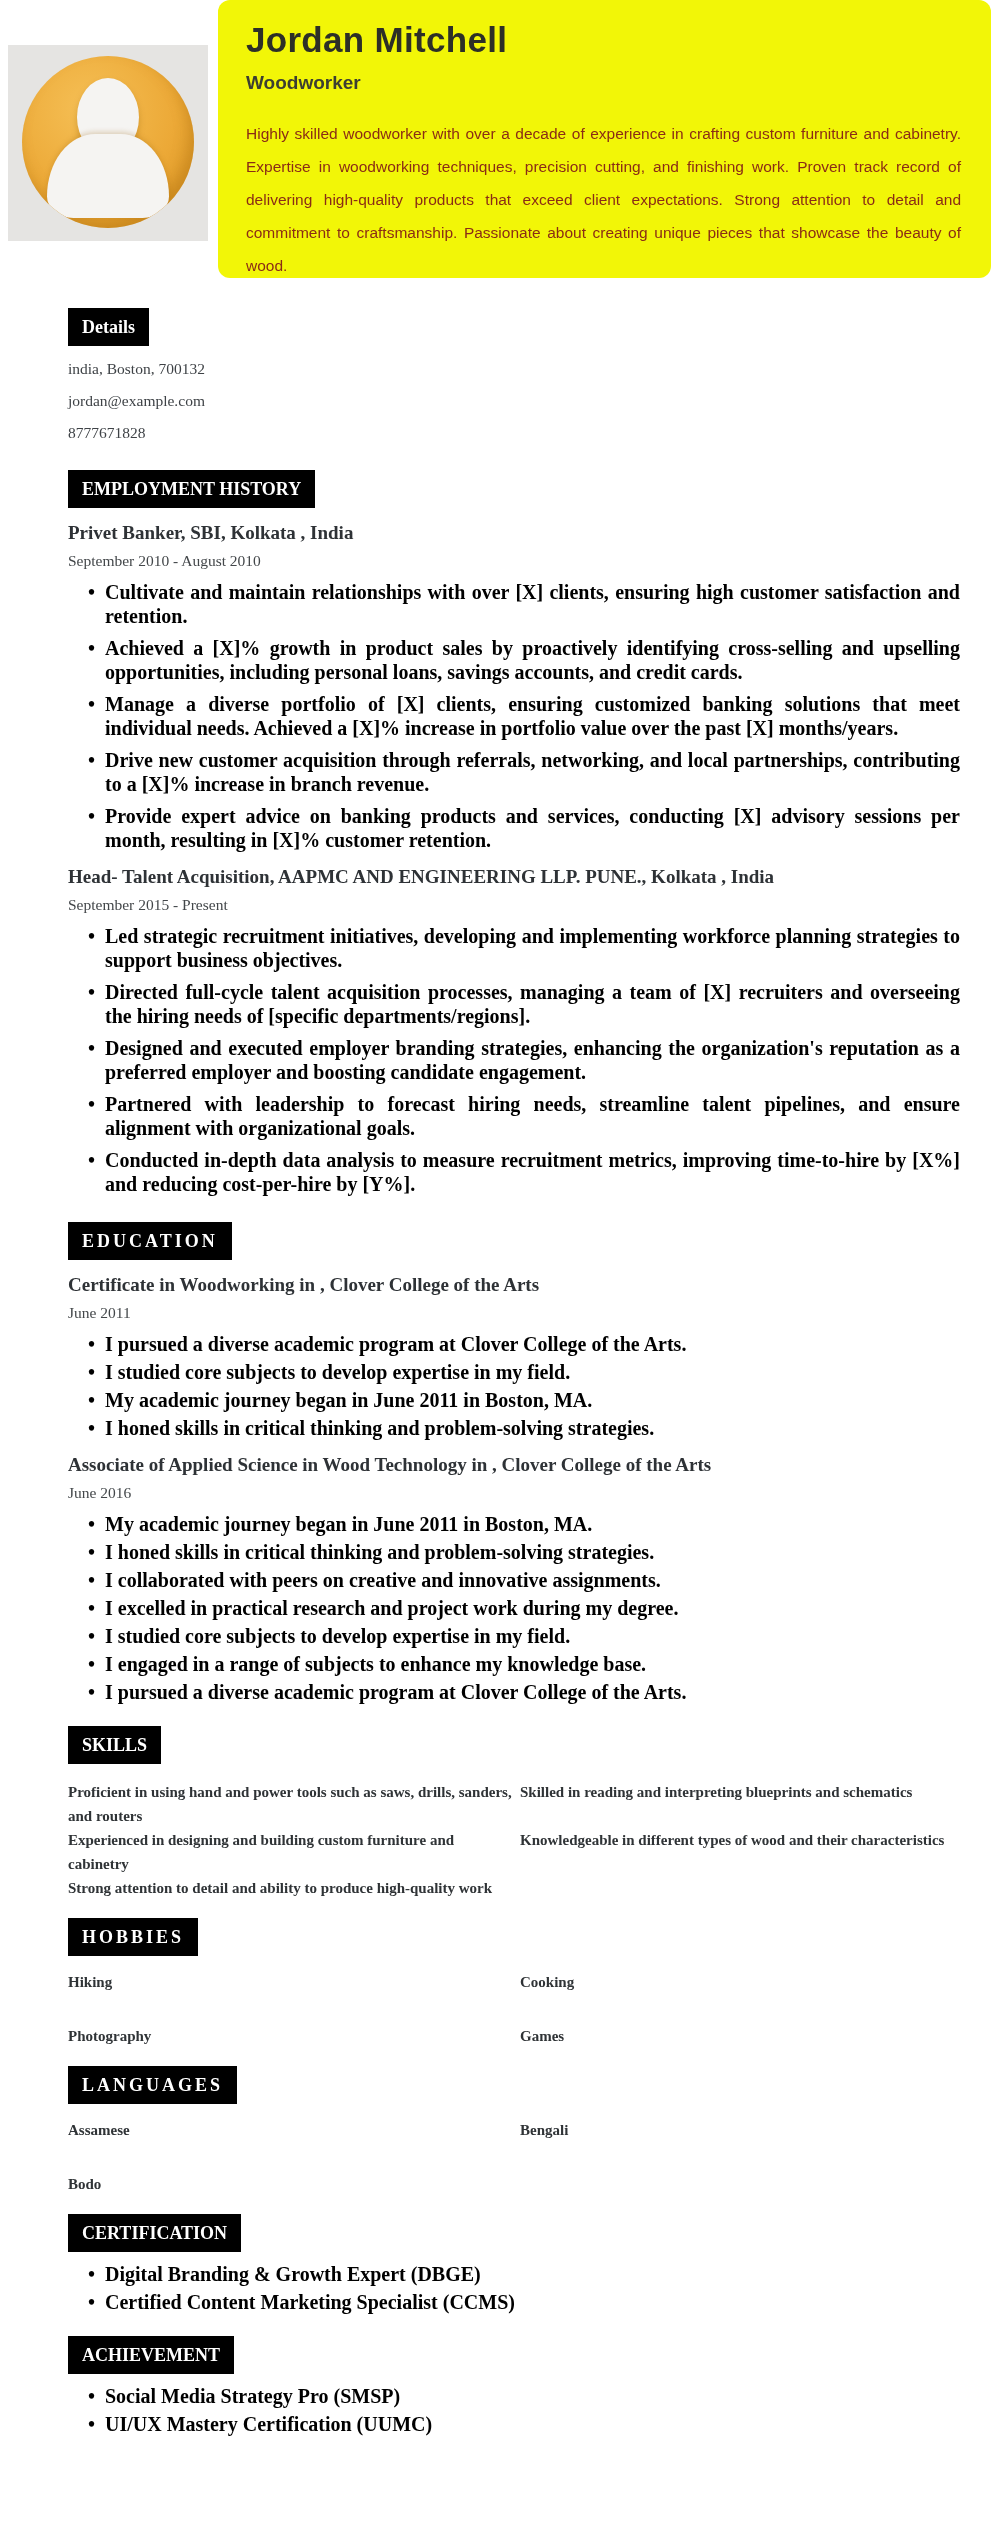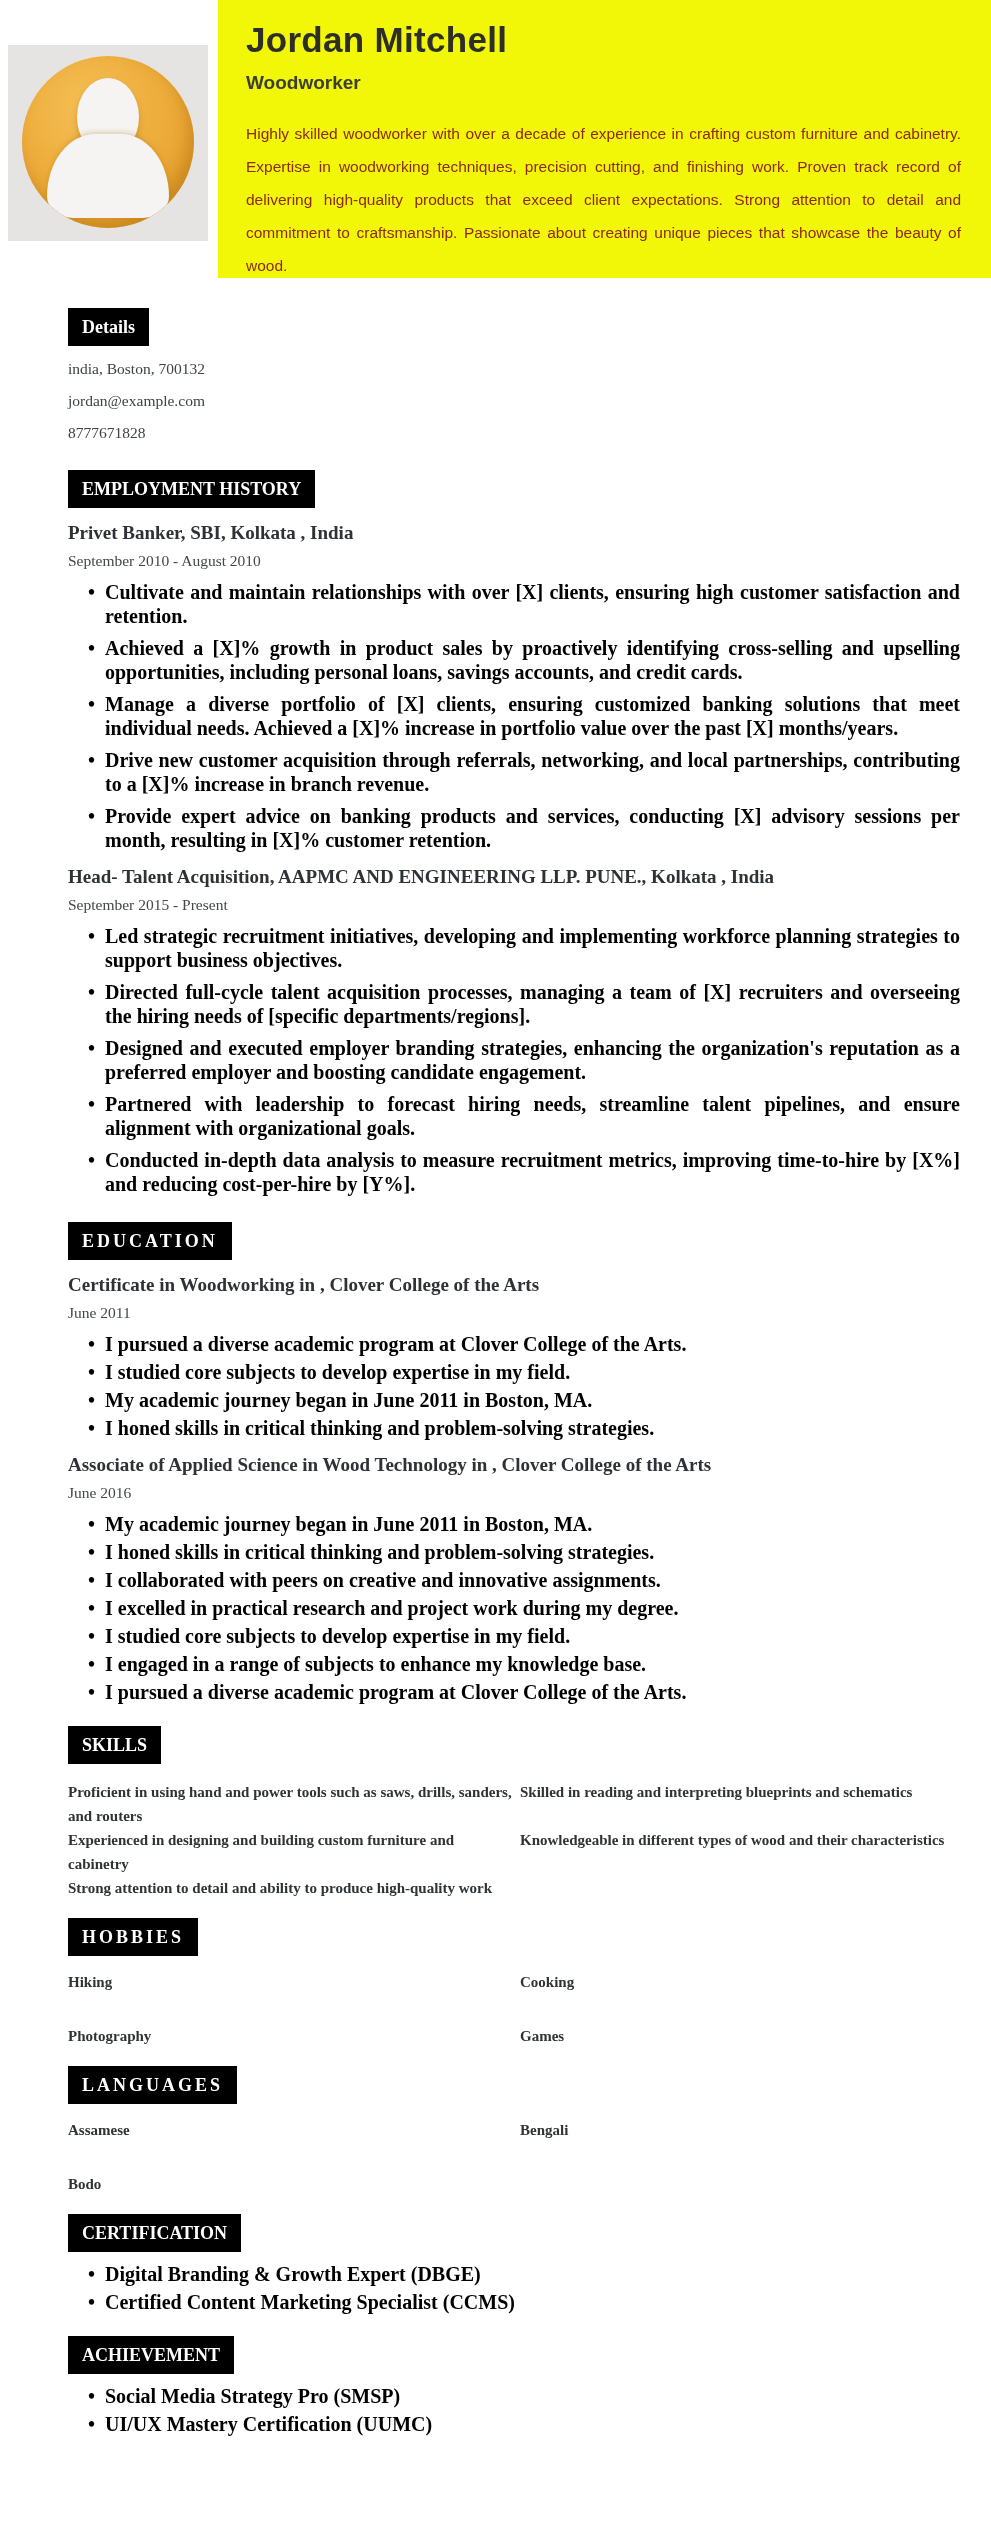"Jordan Mitchell" .header-band { border-radius: none -> 12px }
